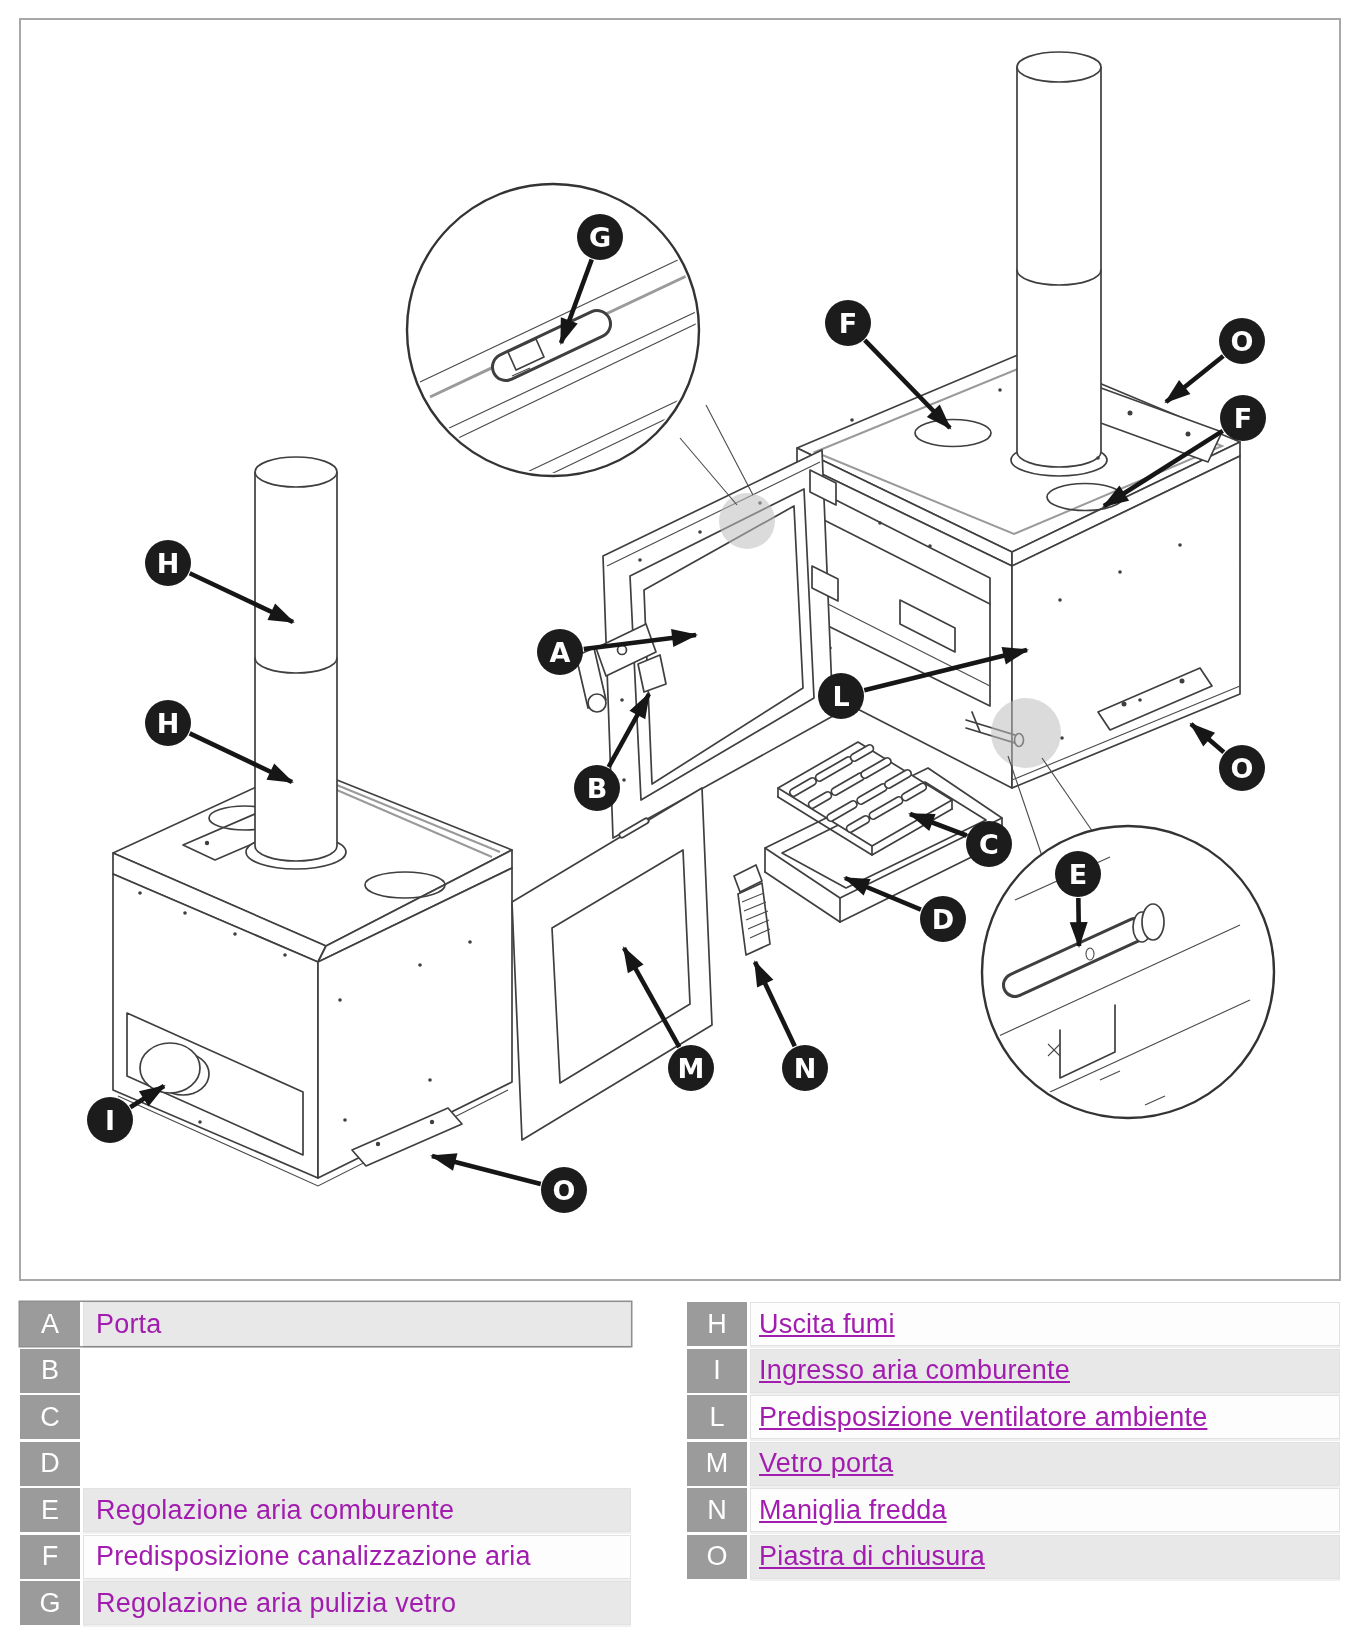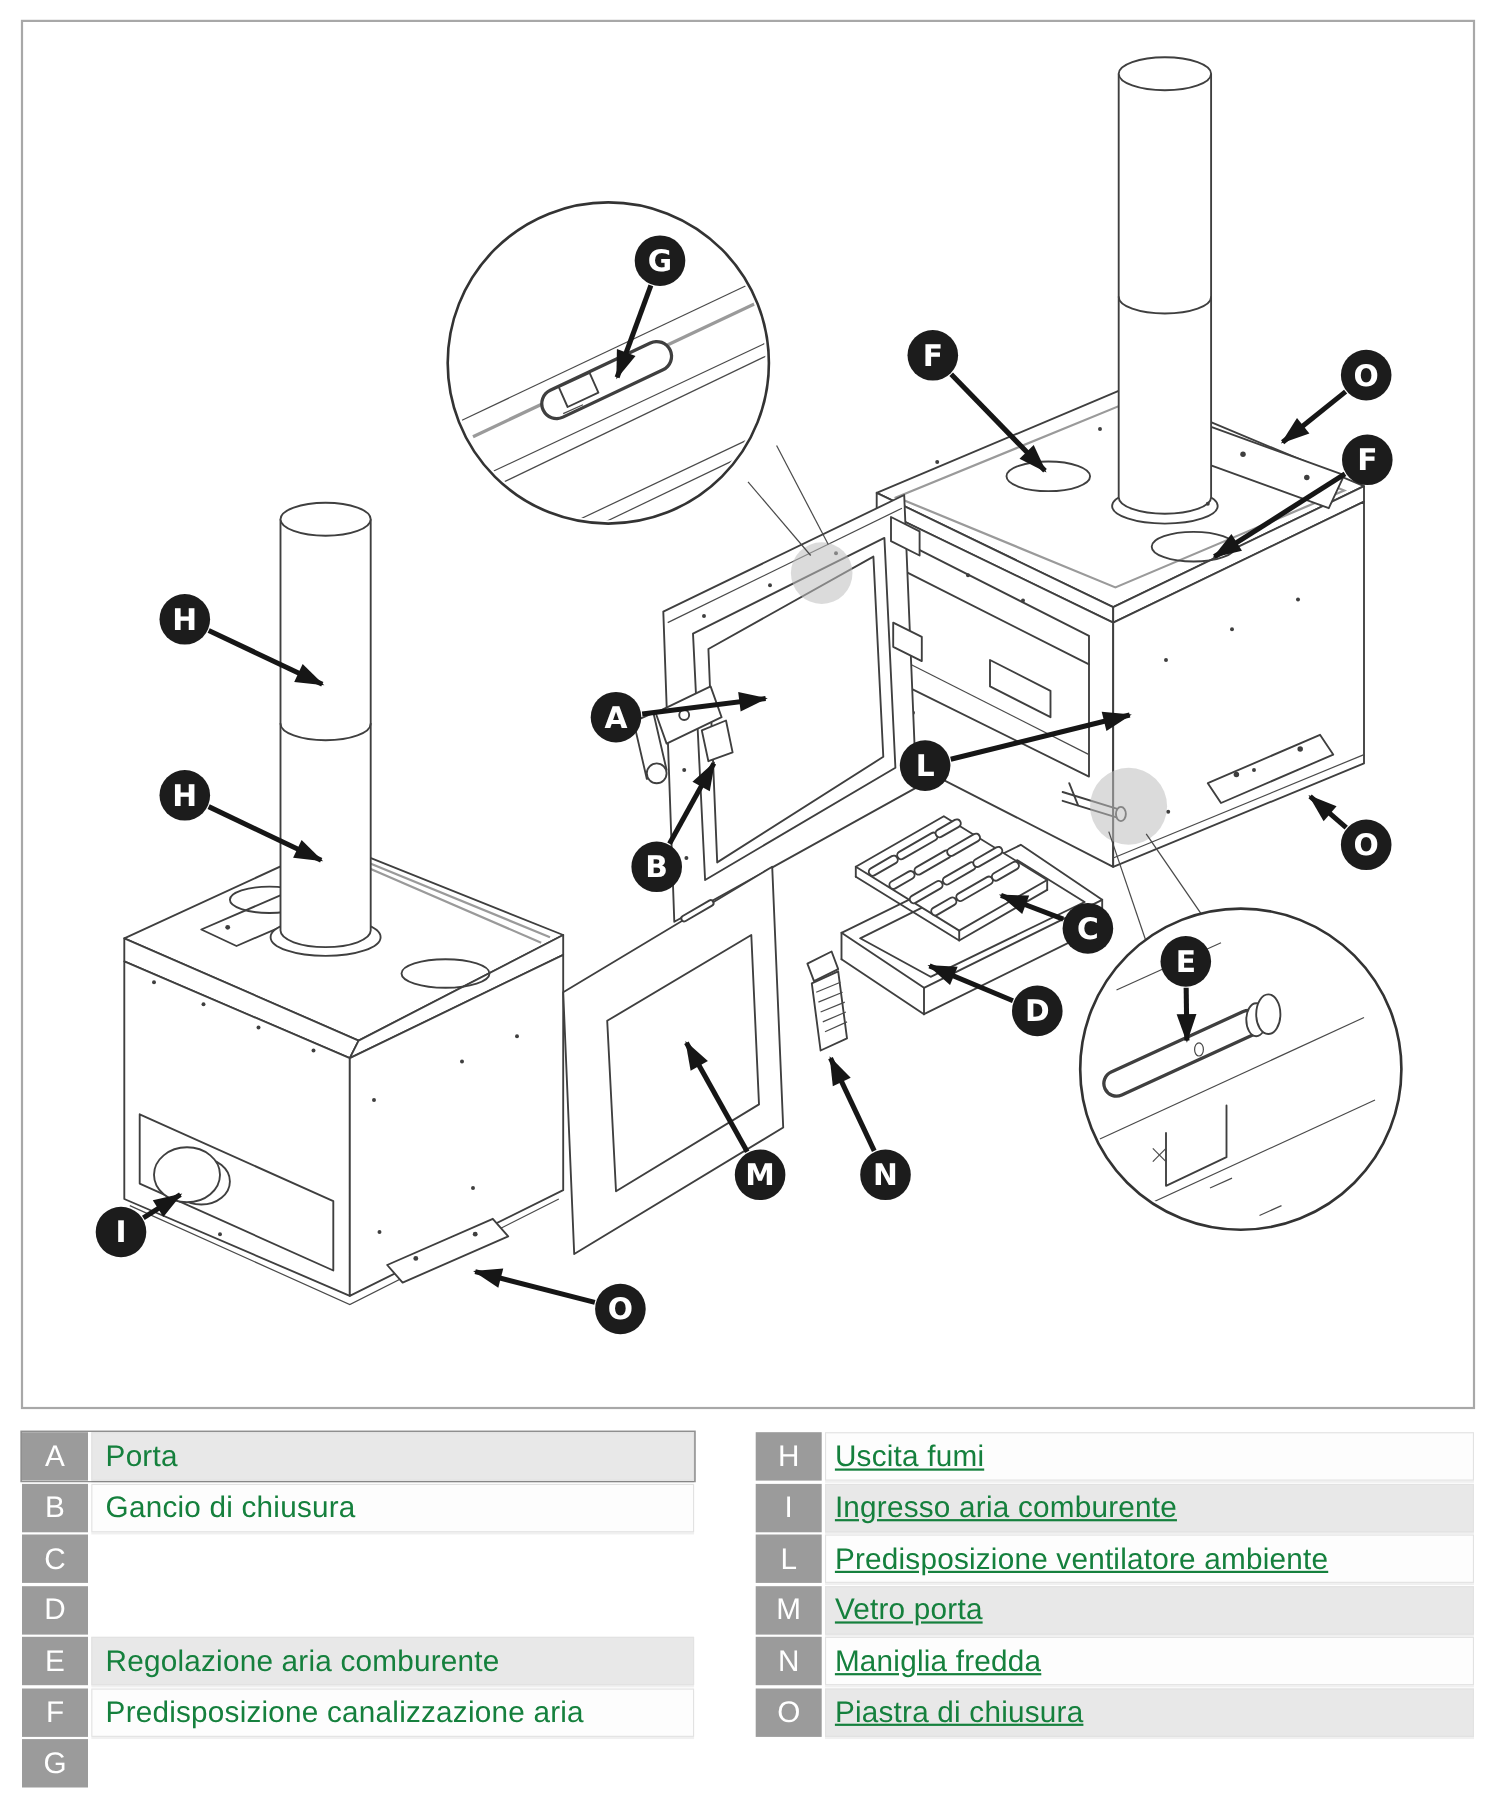"Porta" .legend-label { color: #15803d -> #a21caf }
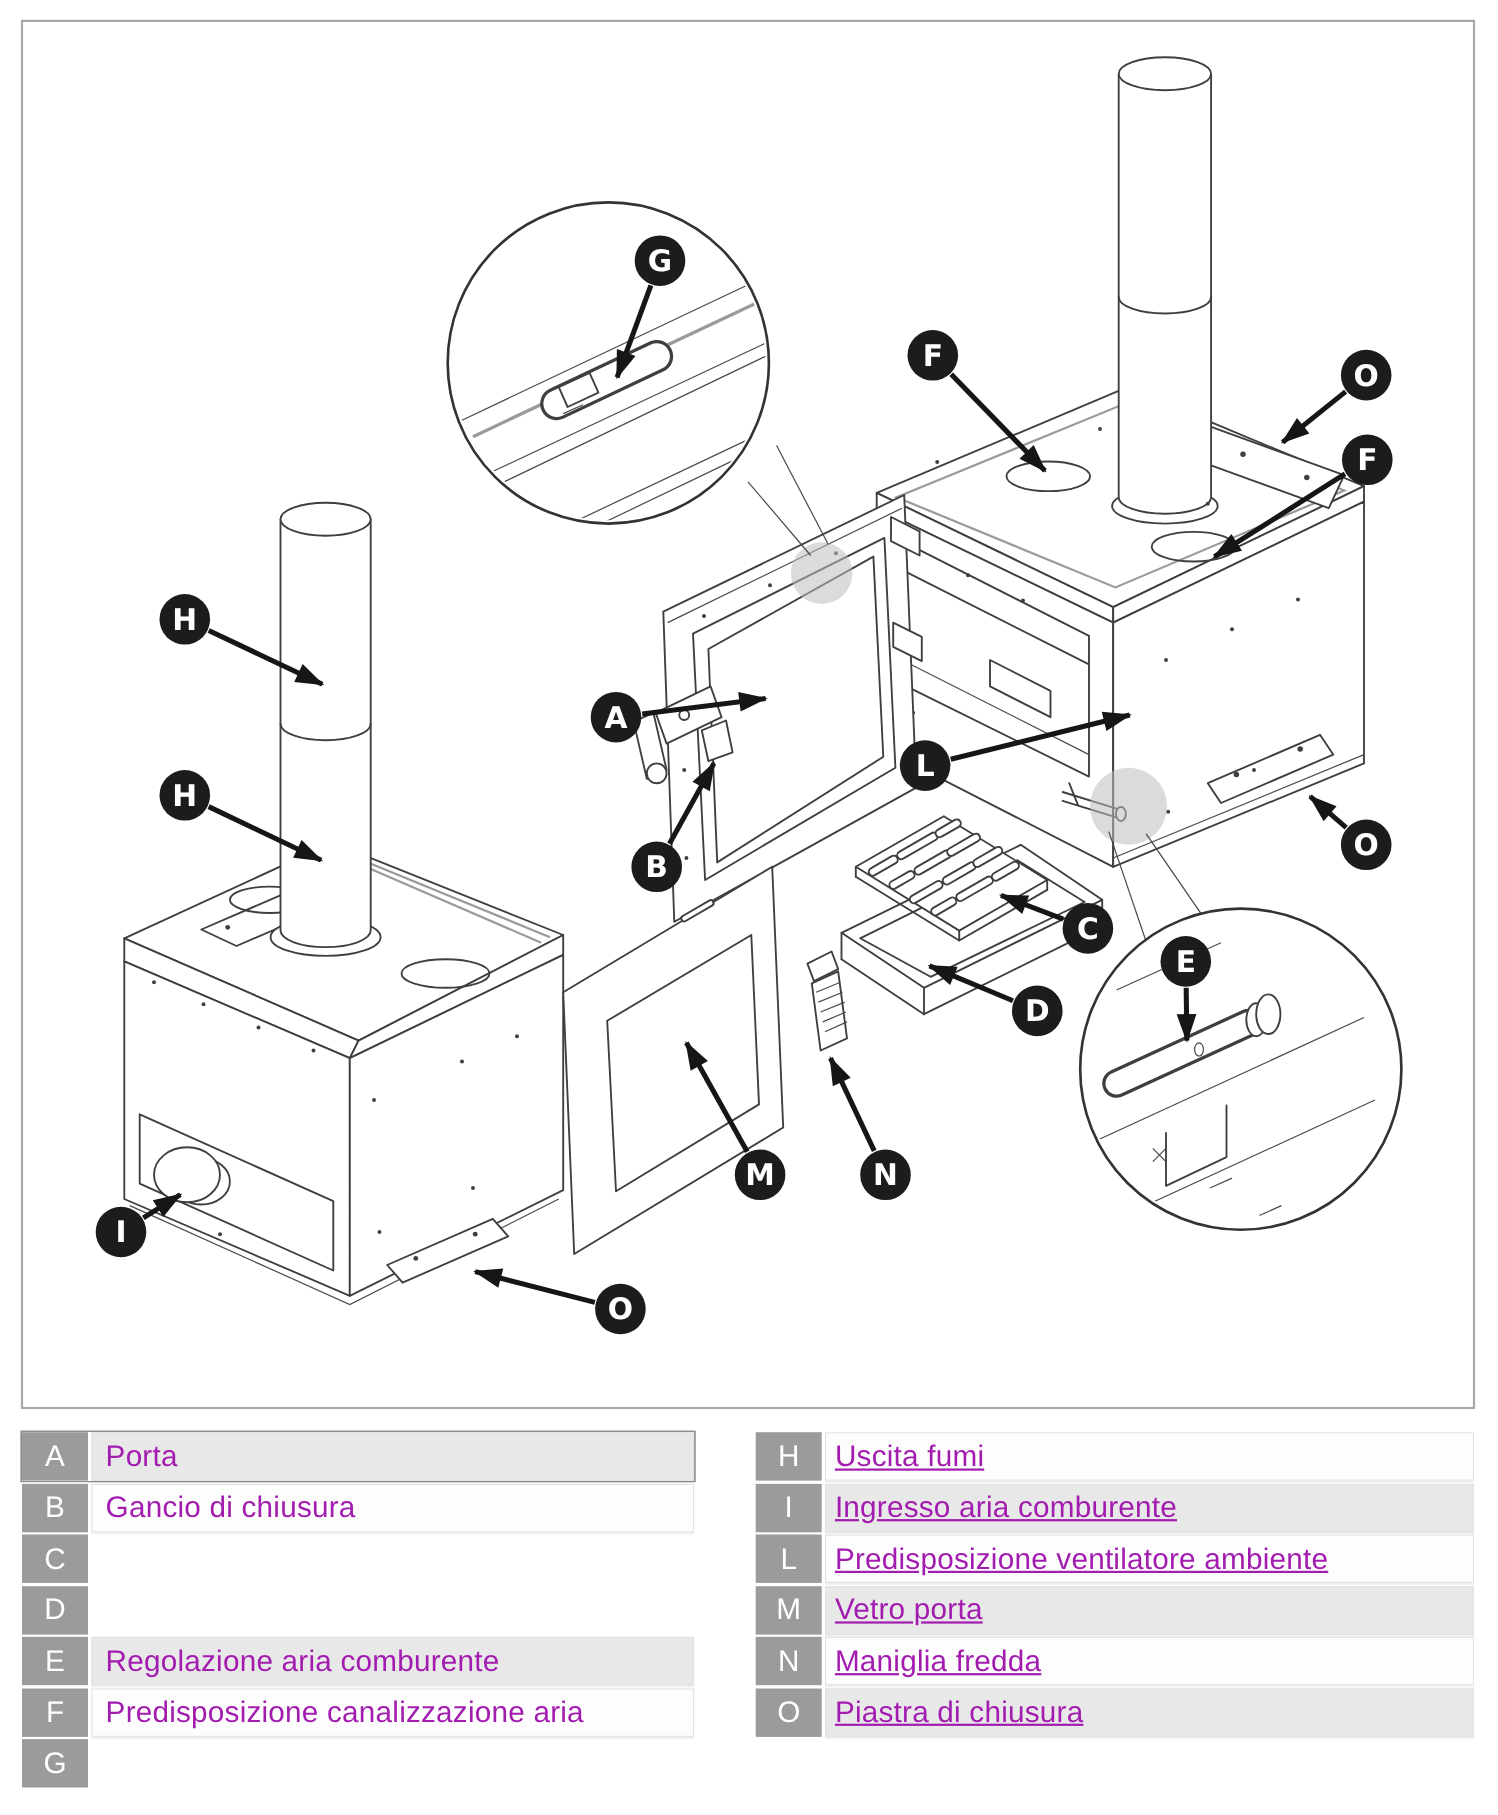"Gancio di chiusura" div.legend-label { html: <div>Gancio di chiusura</div> -> none }
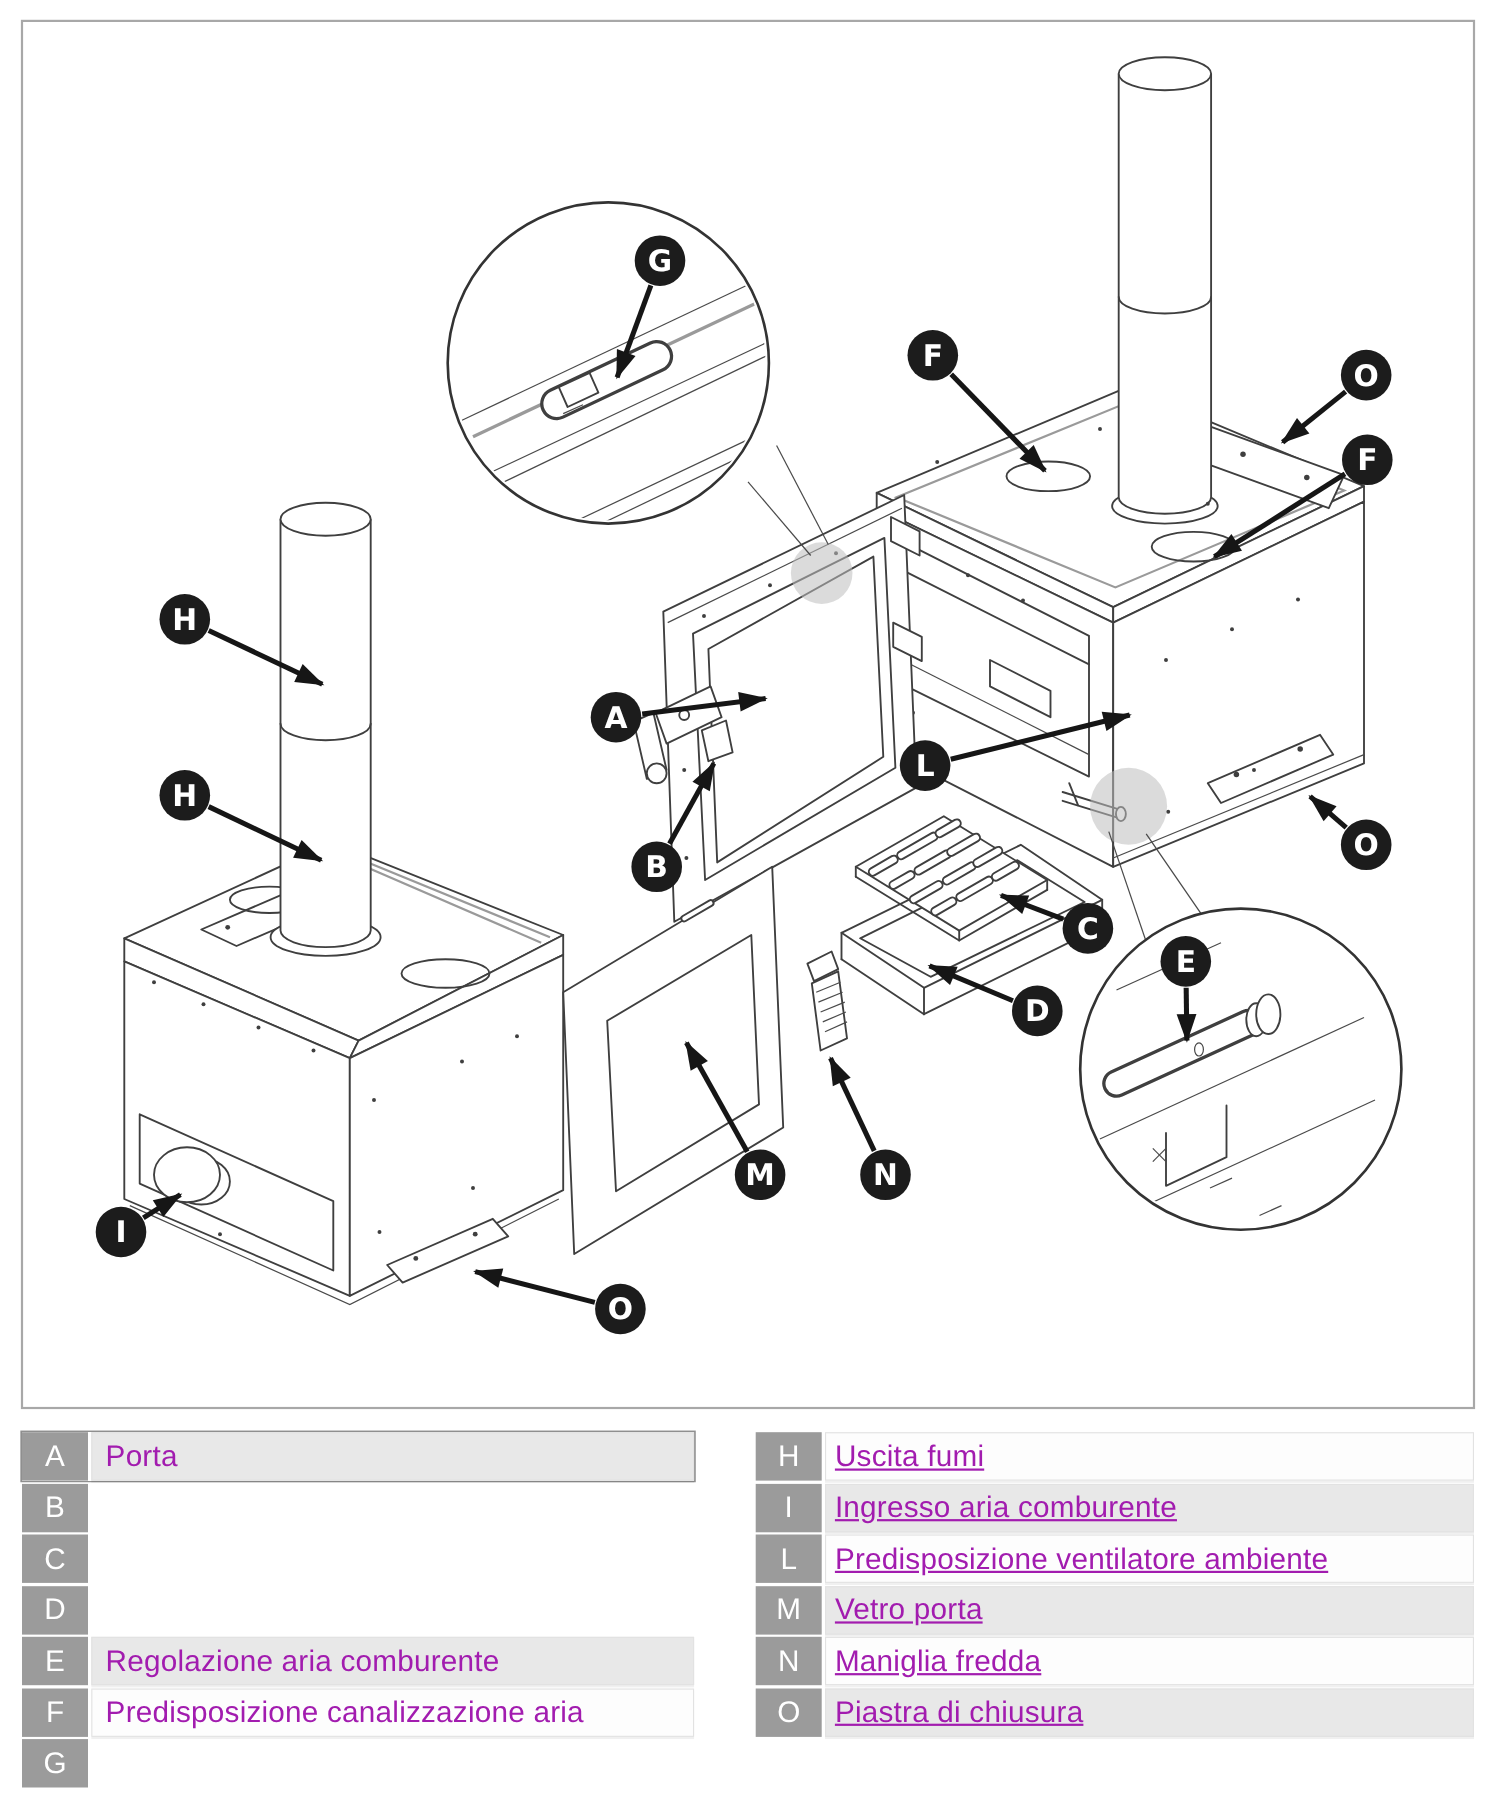"Regolazione aria pulizia vetro" div.legend-label { html: none -> <div>Regolazione aria pulizia vetro</div> }
